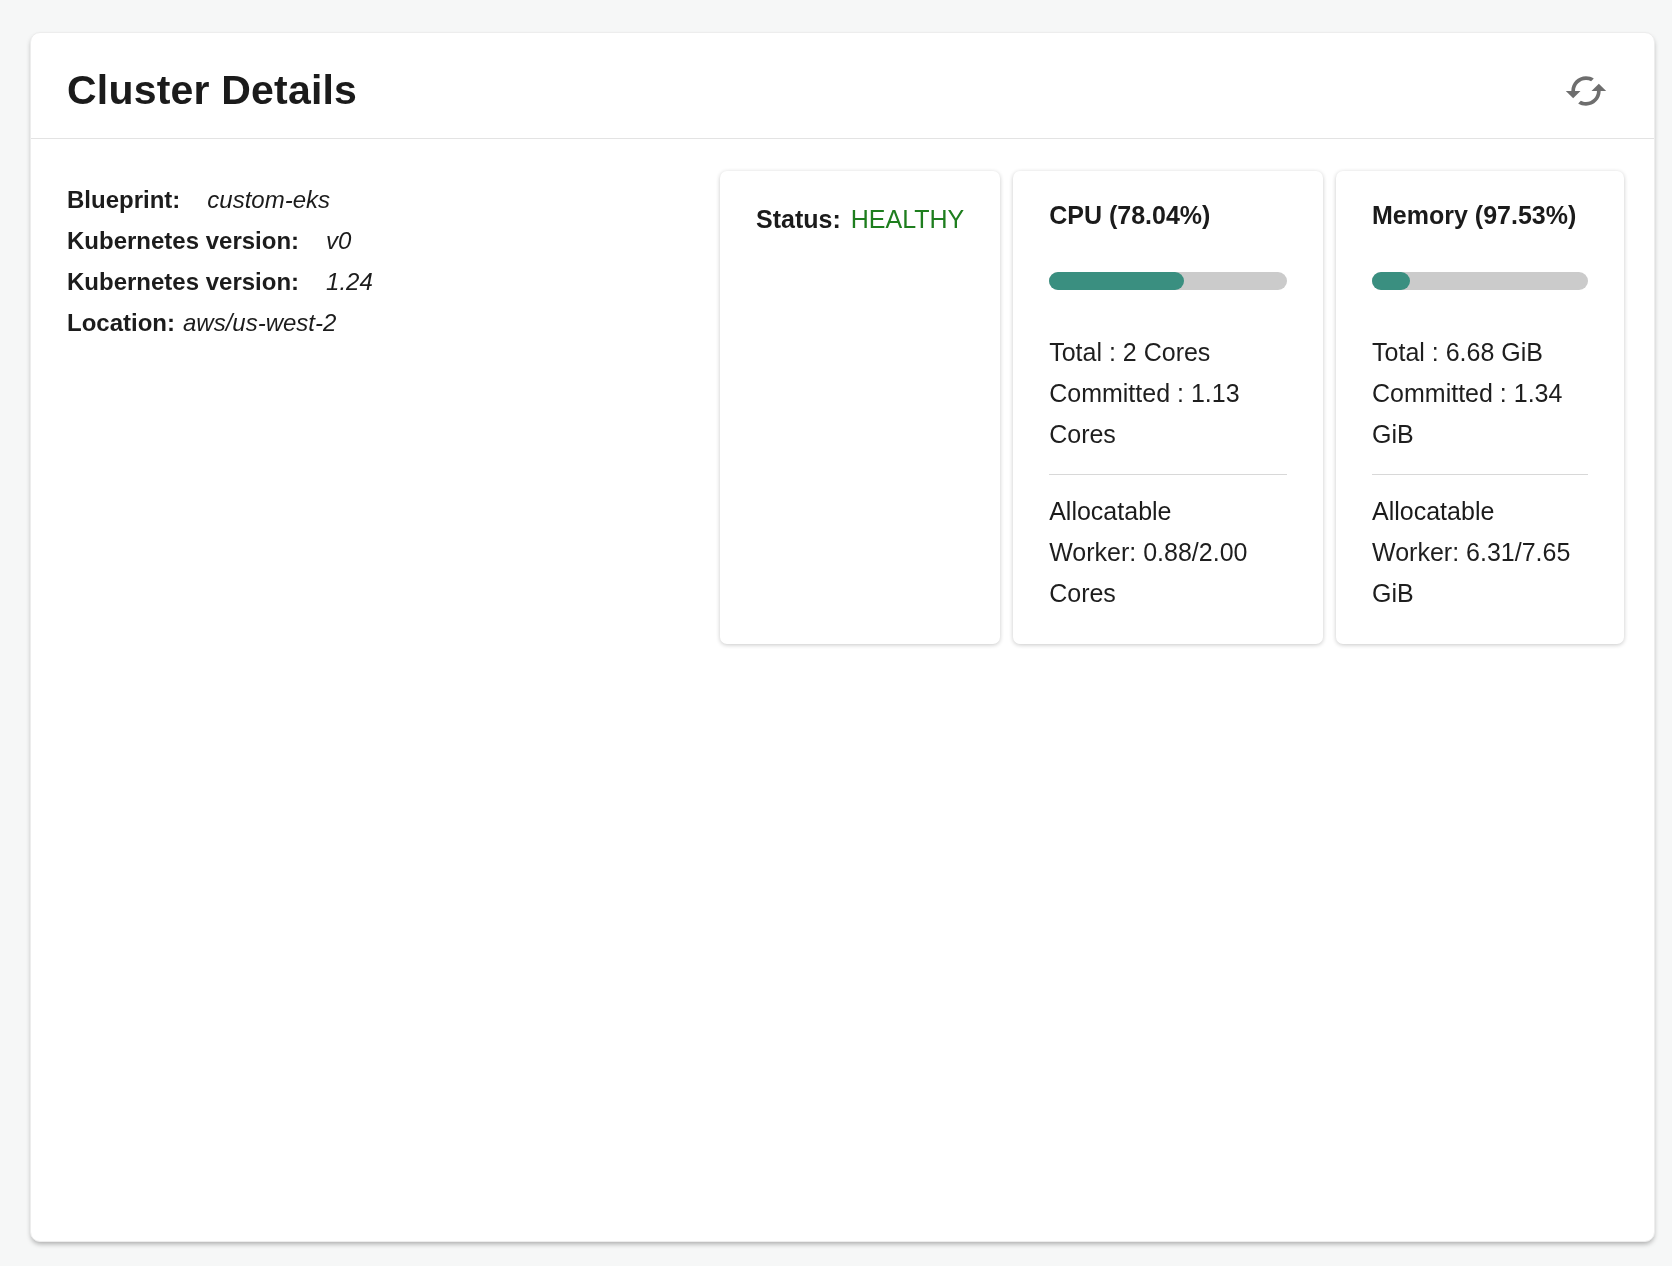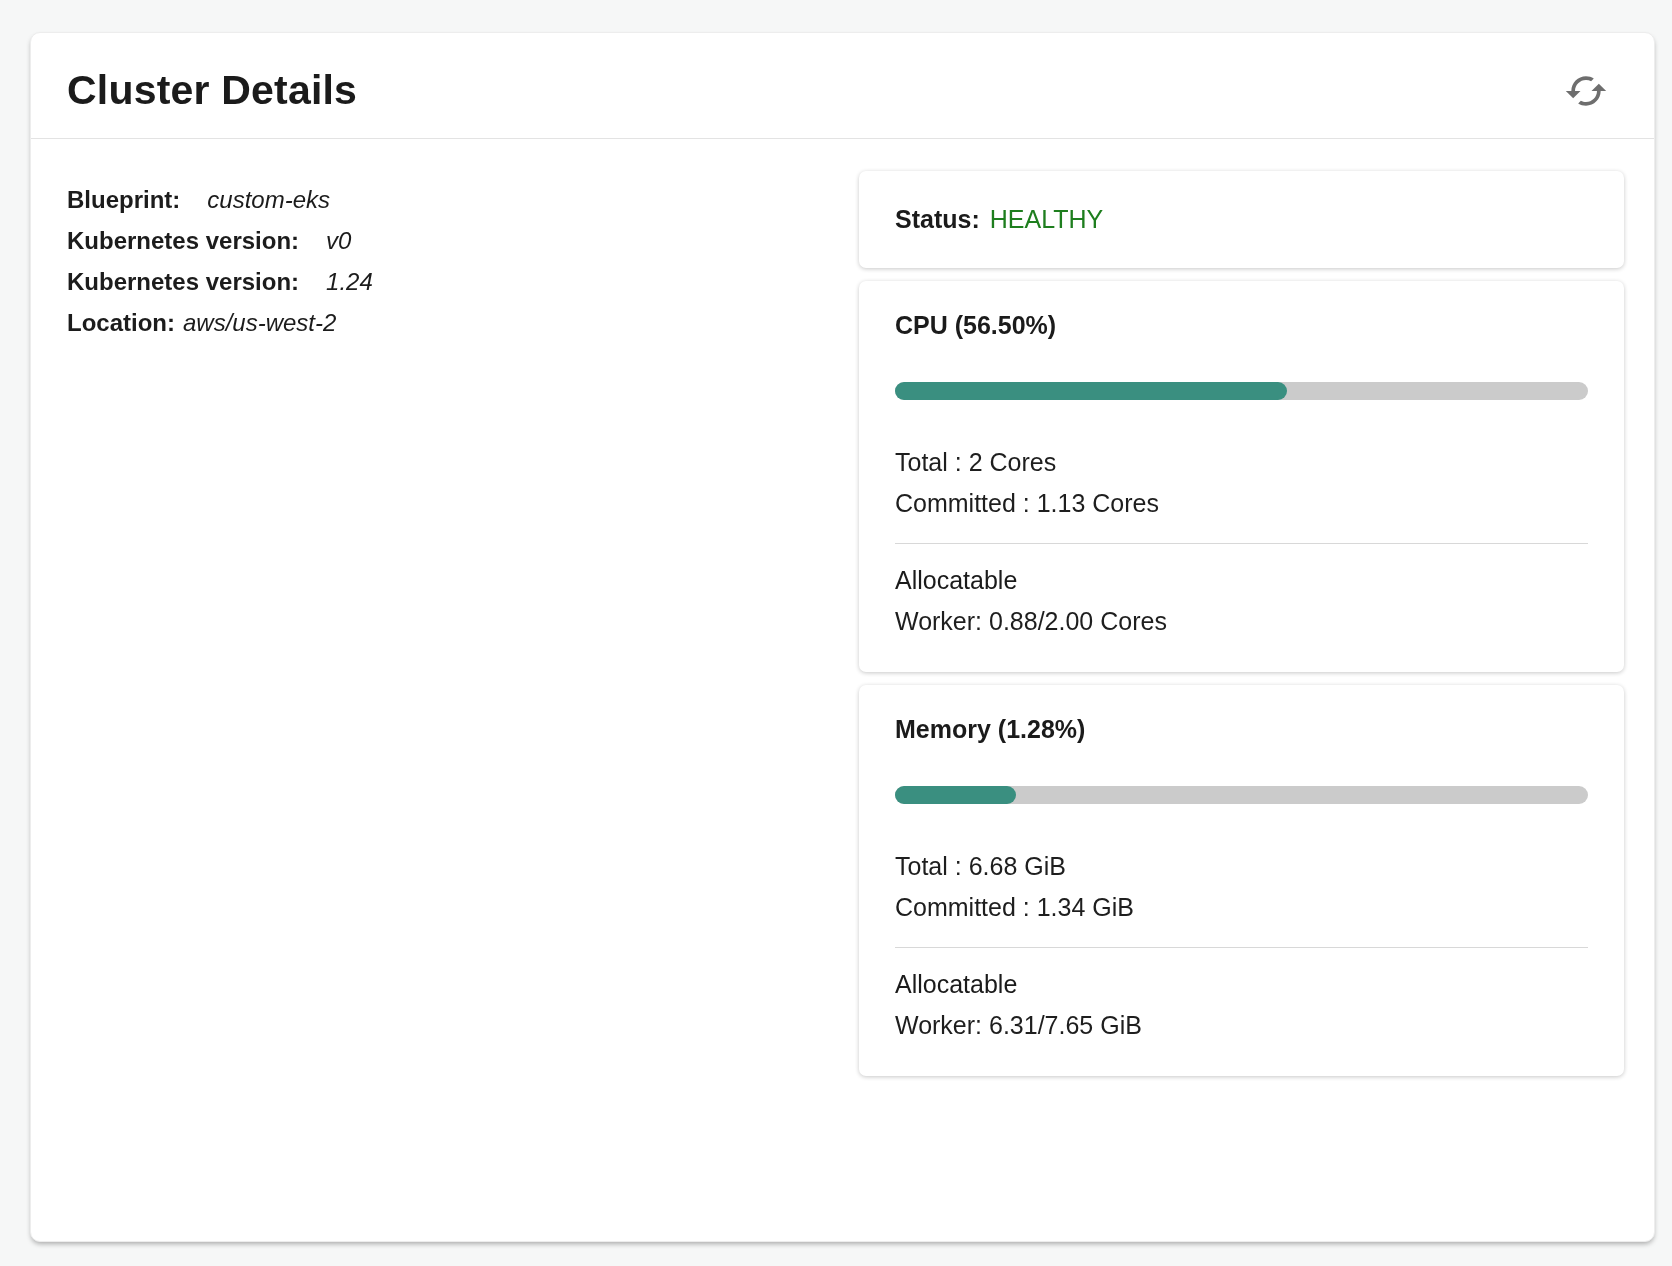"Status: HEALTHY" .right-col { flex-direction: column -> row; width: 765px -> 904px }
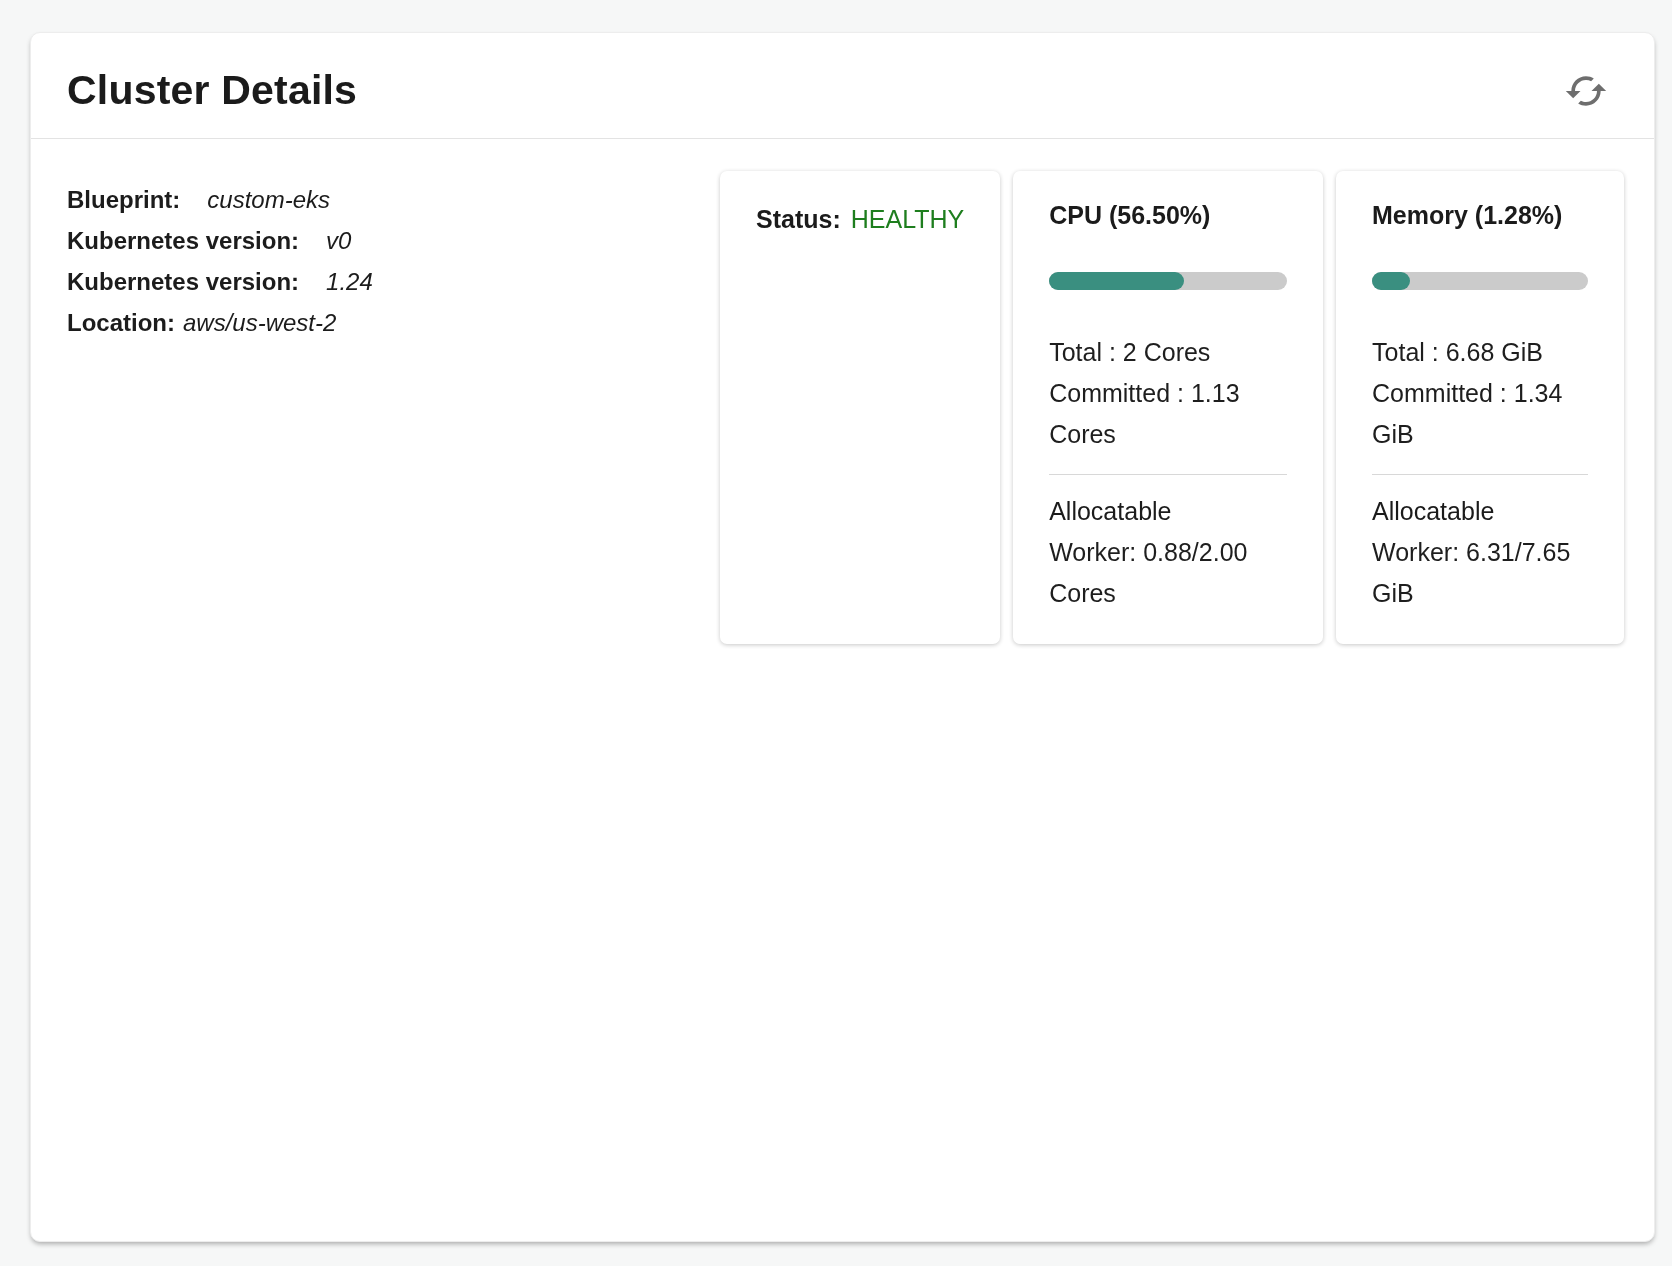"CPU (56.50%)" div.metric-title { text: 56.50% -> 78.04% }
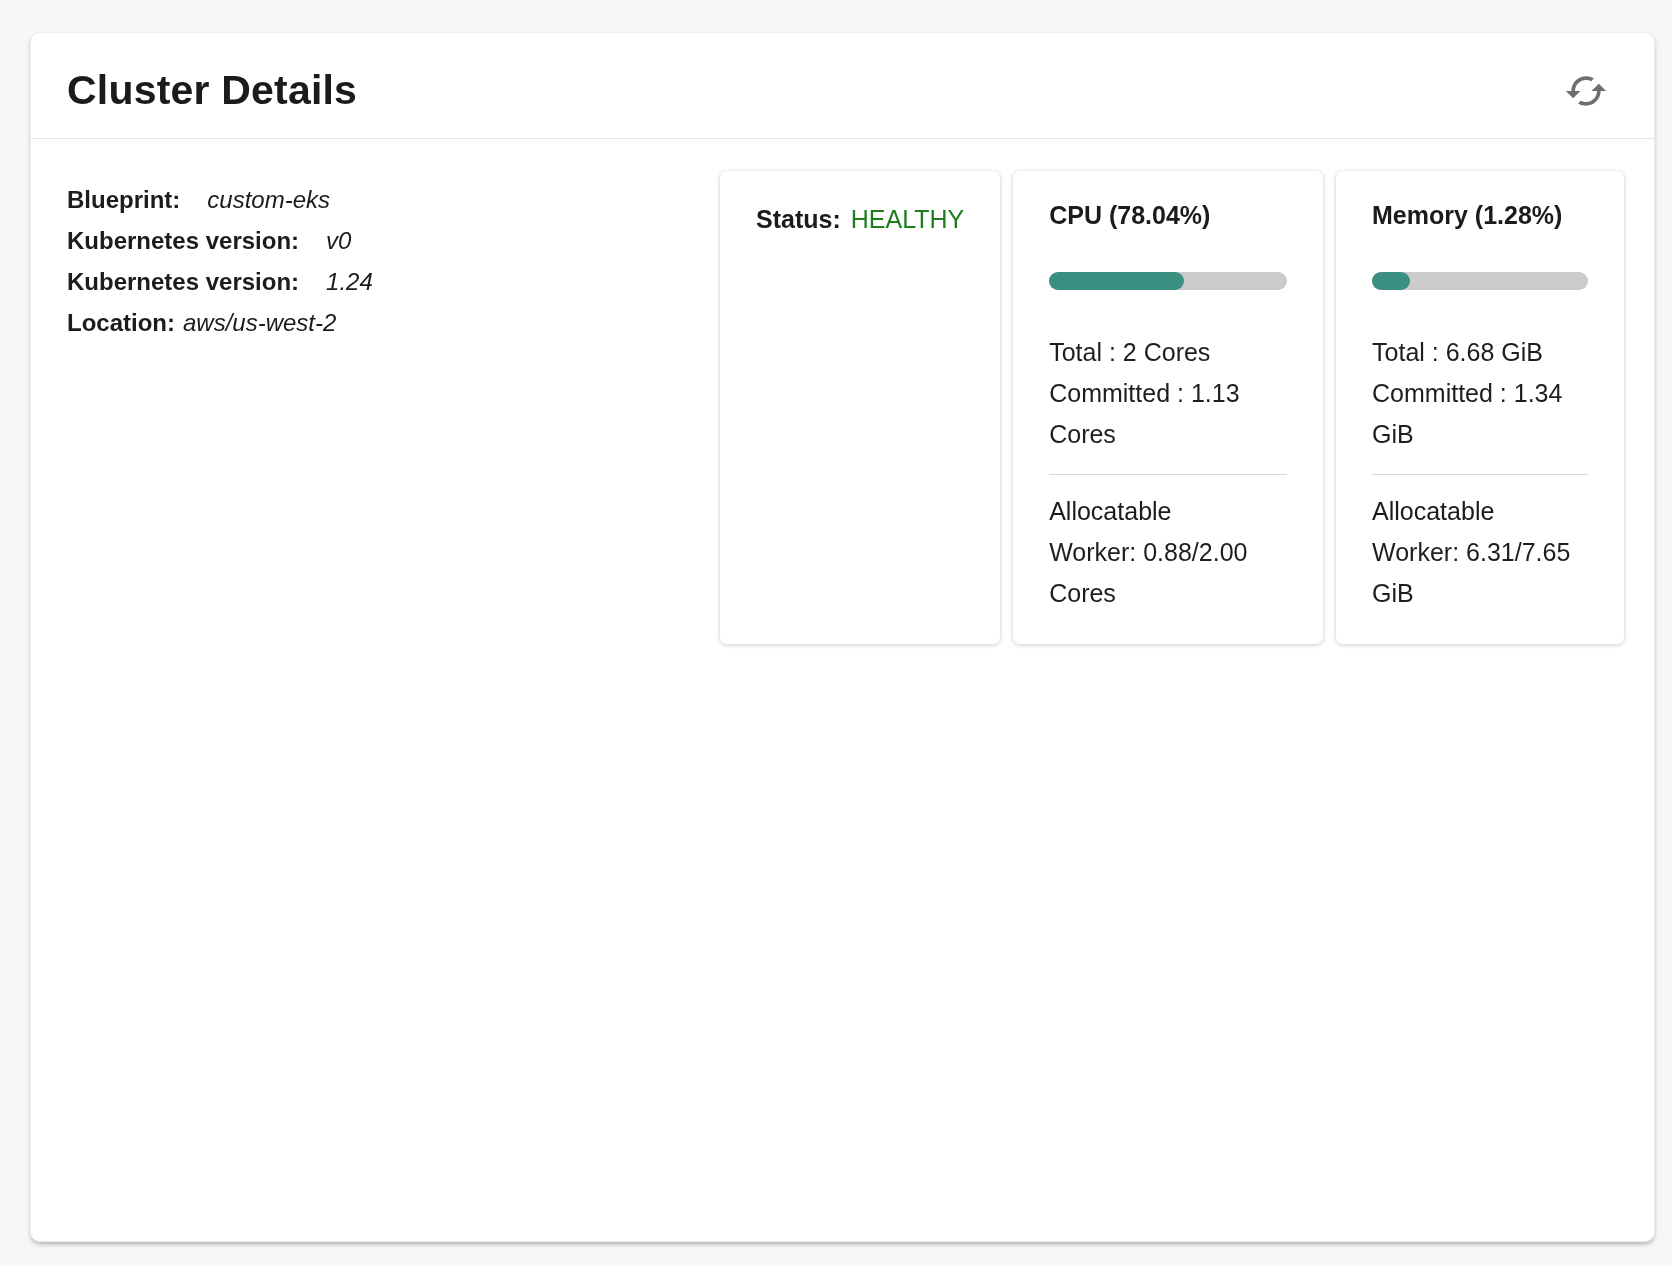"Memory (1.28%)" div.metric-title { text: 1.28% -> 97.53% }
